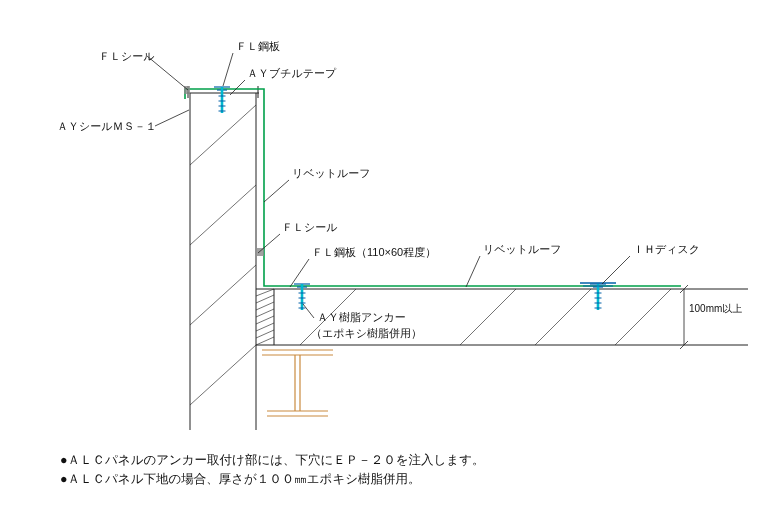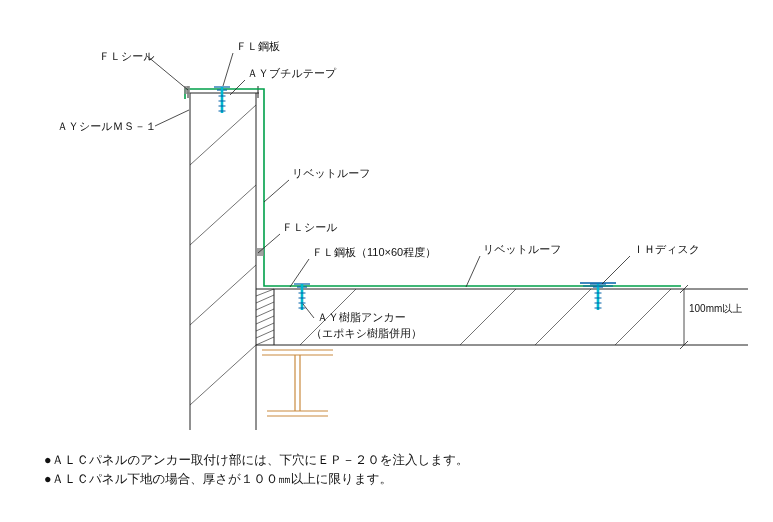"●ＡＬＣパネルのアンカー取付け部には、下穴にＥＰ－２０を注入します。" .note { left: 44px -> 60px }
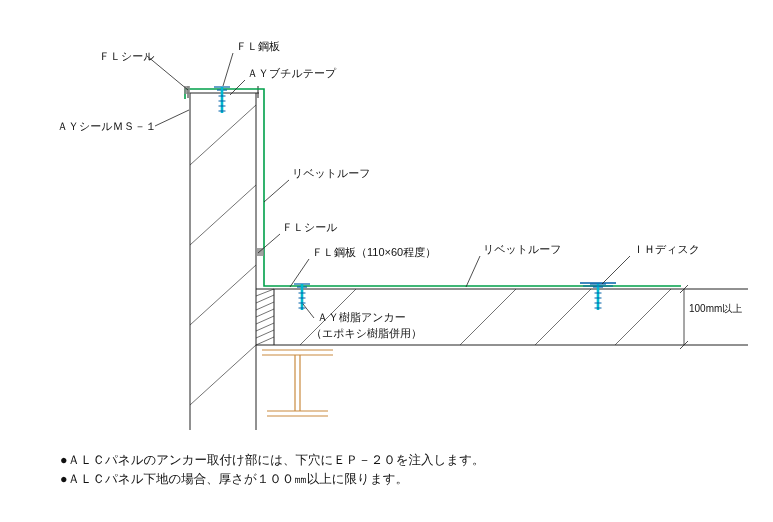"●ＡＬＣパネル下地の場合、厚さが１００㎜以上に限ります。" div.note { text: 以上に限ります -> エポキシ樹脂併用 }
